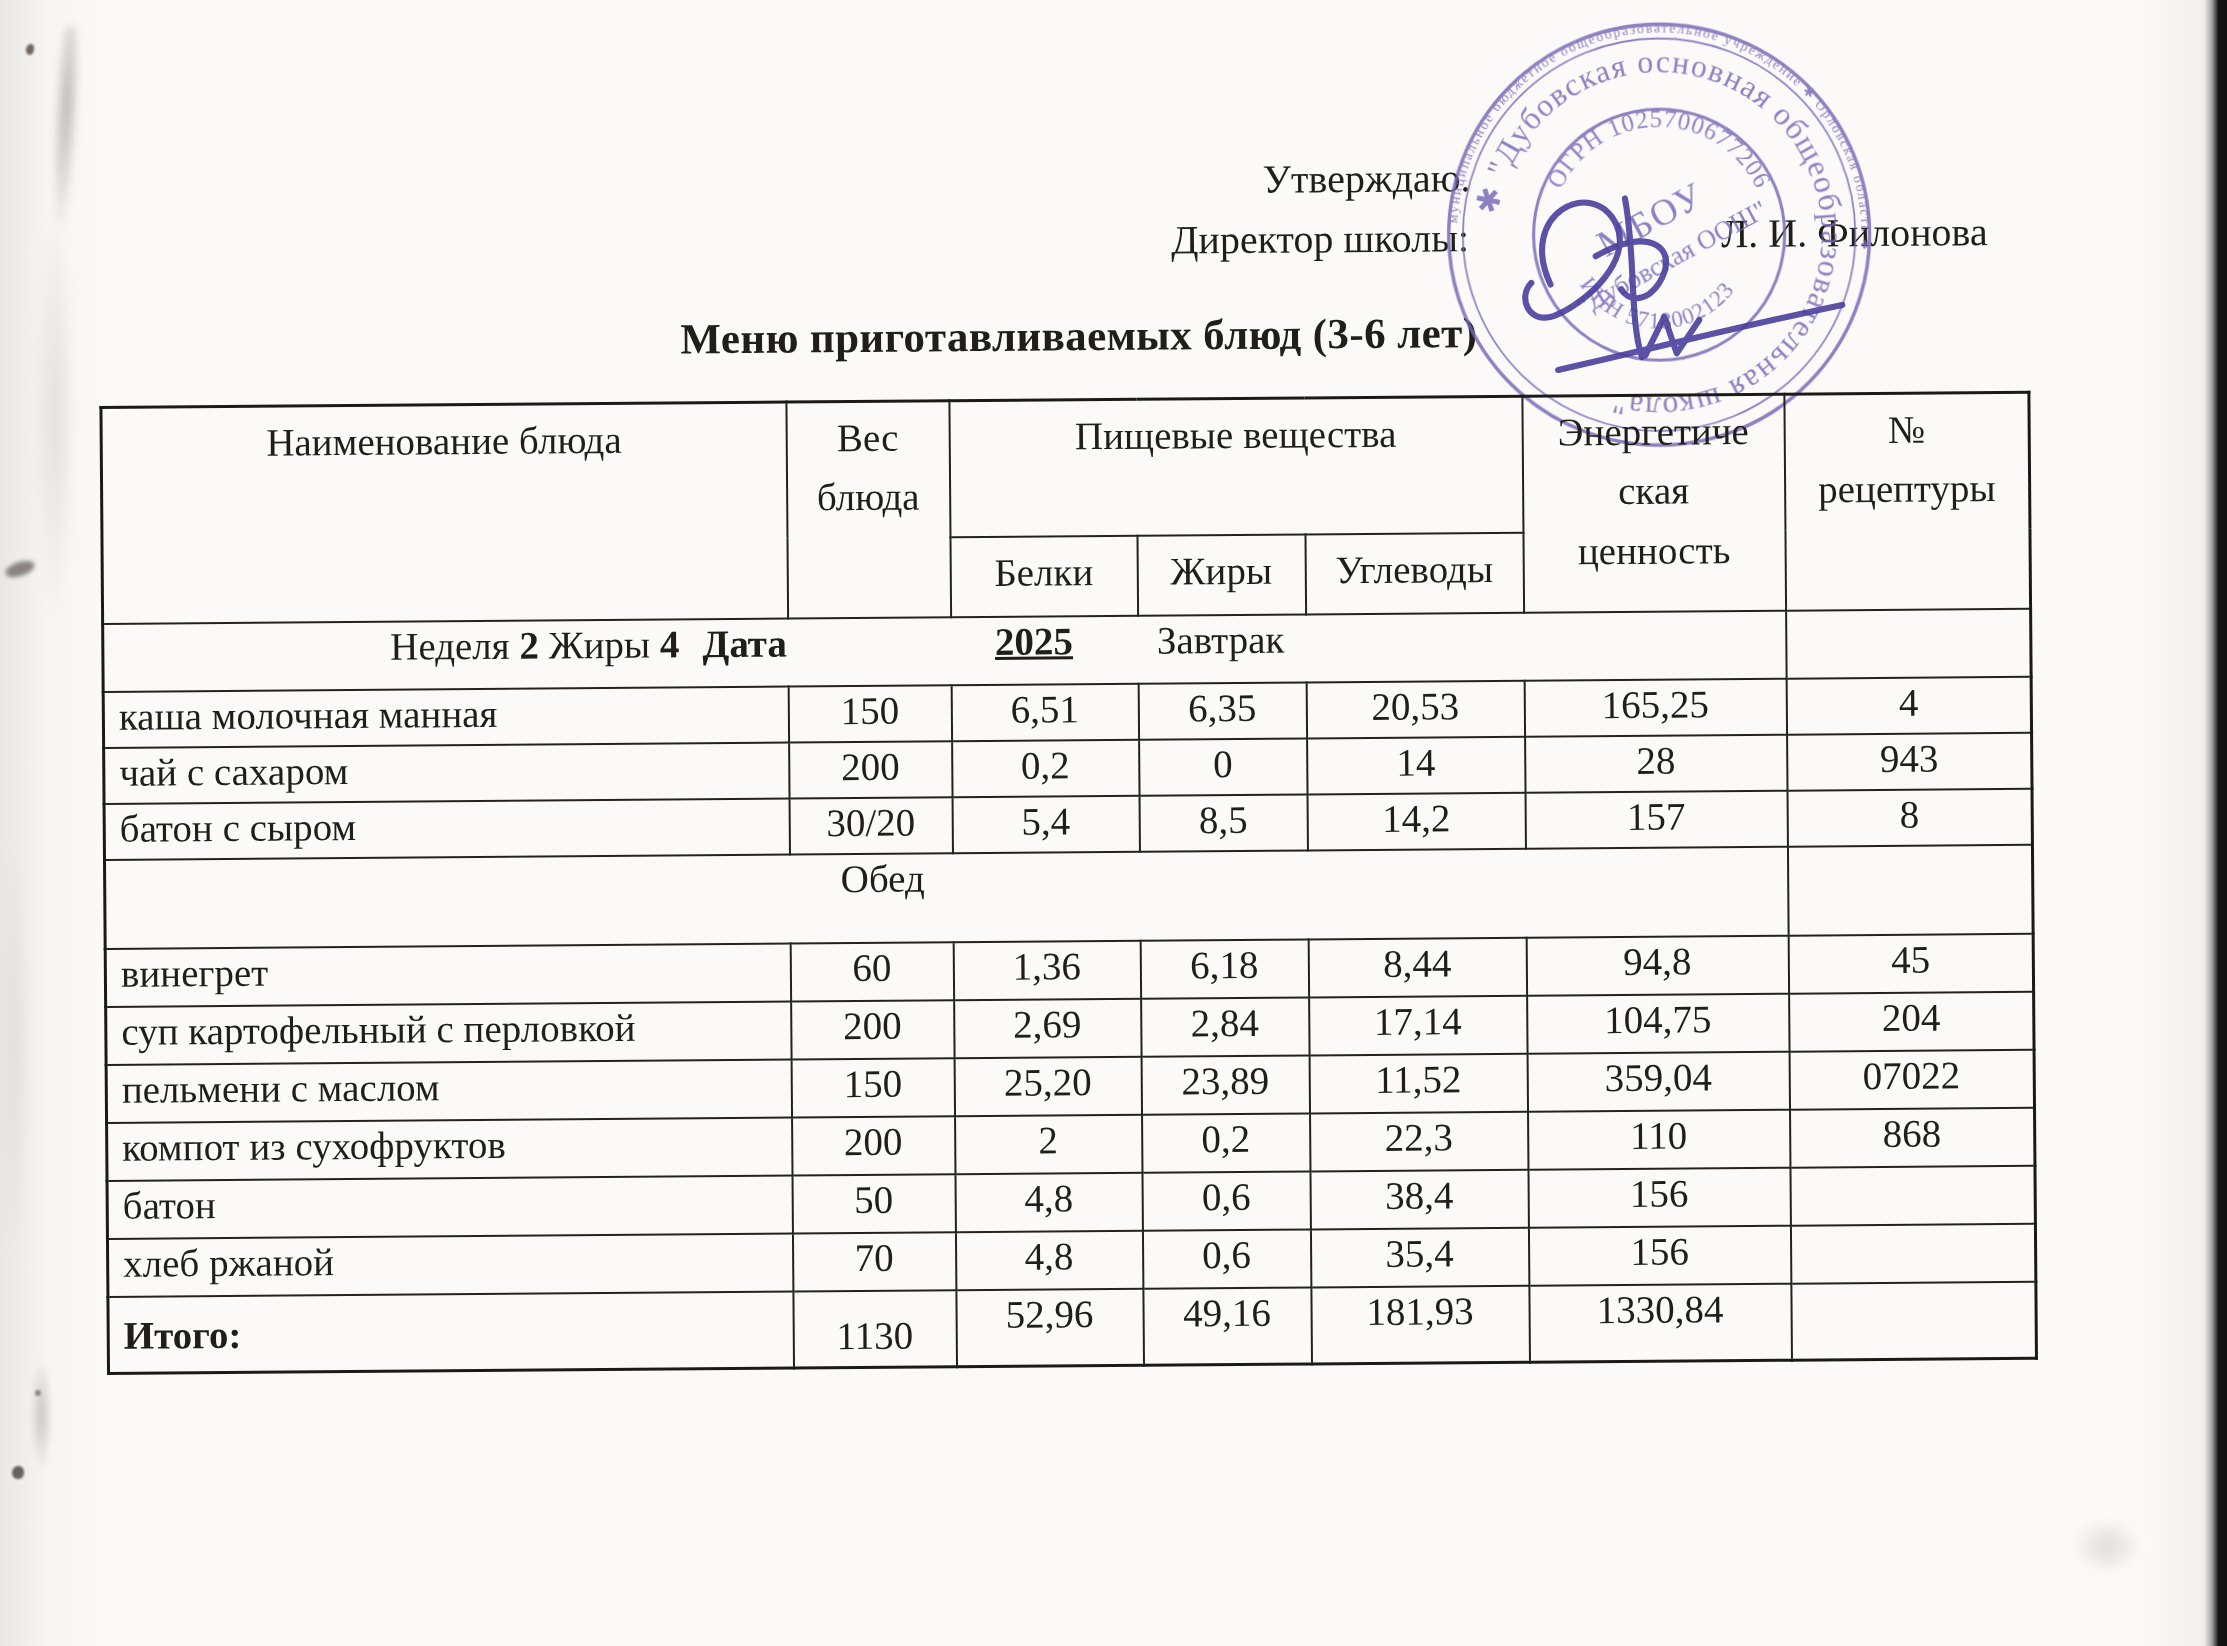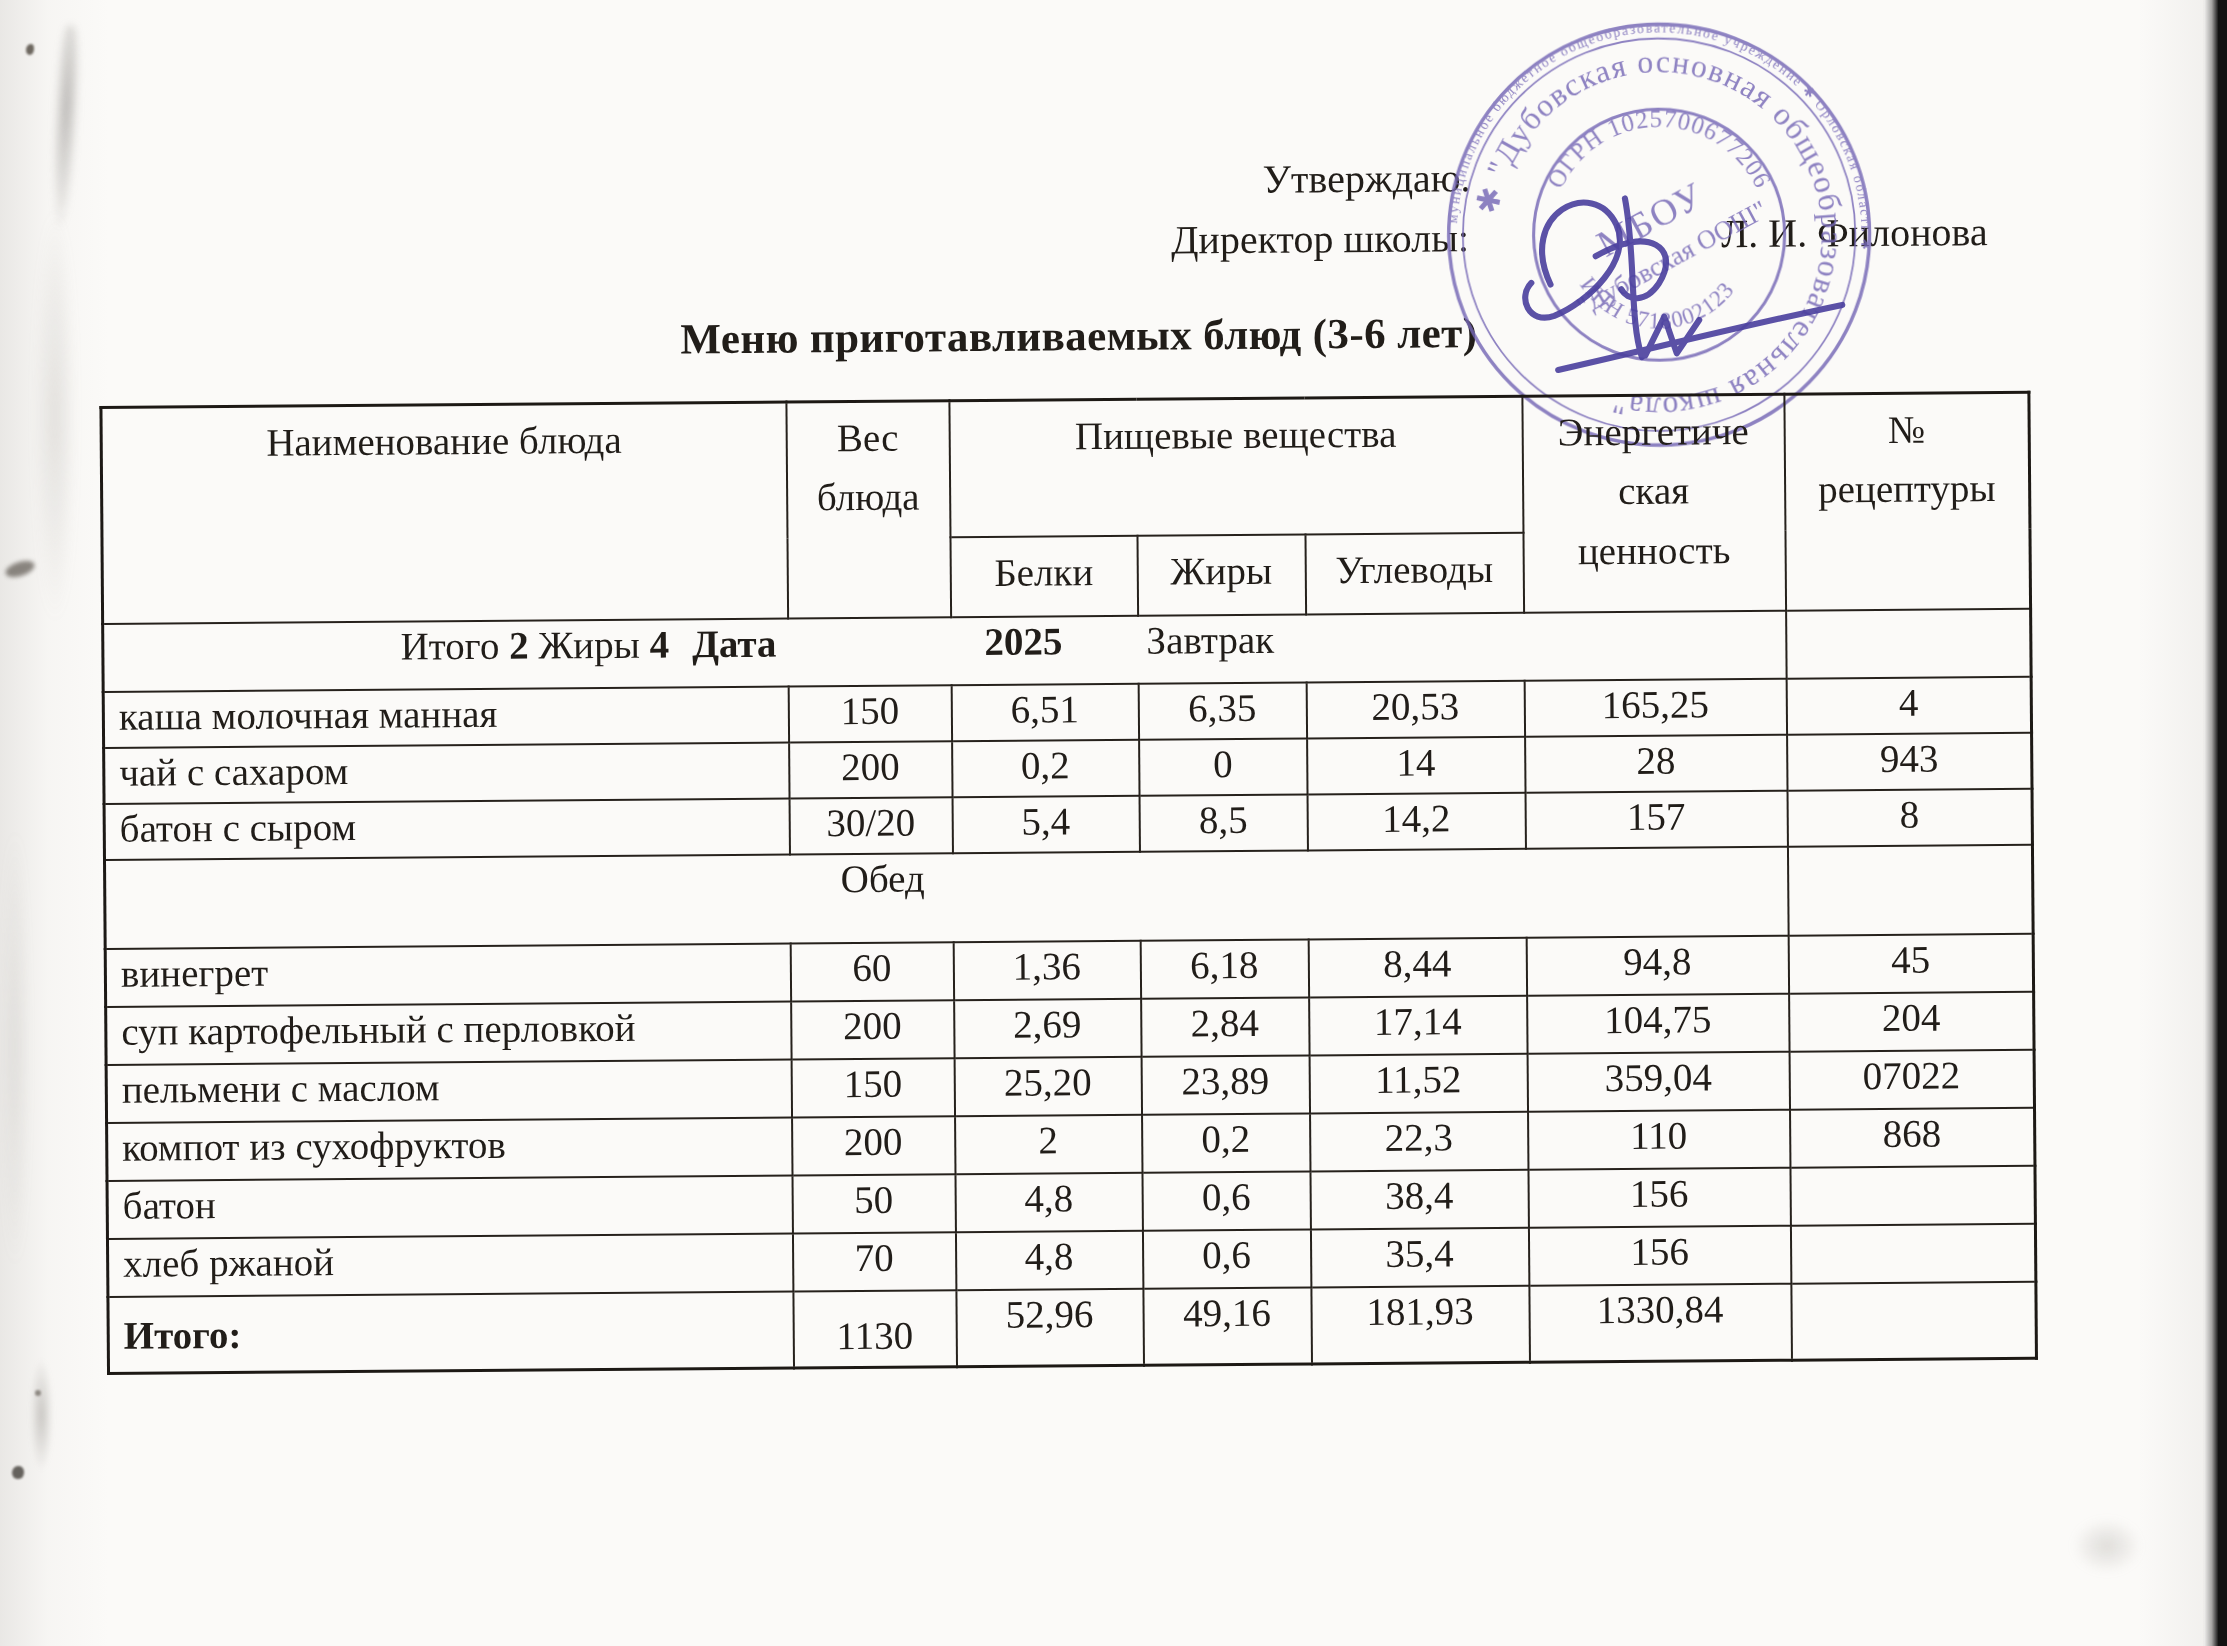"Итого" span { text: Итого -> Неделя }
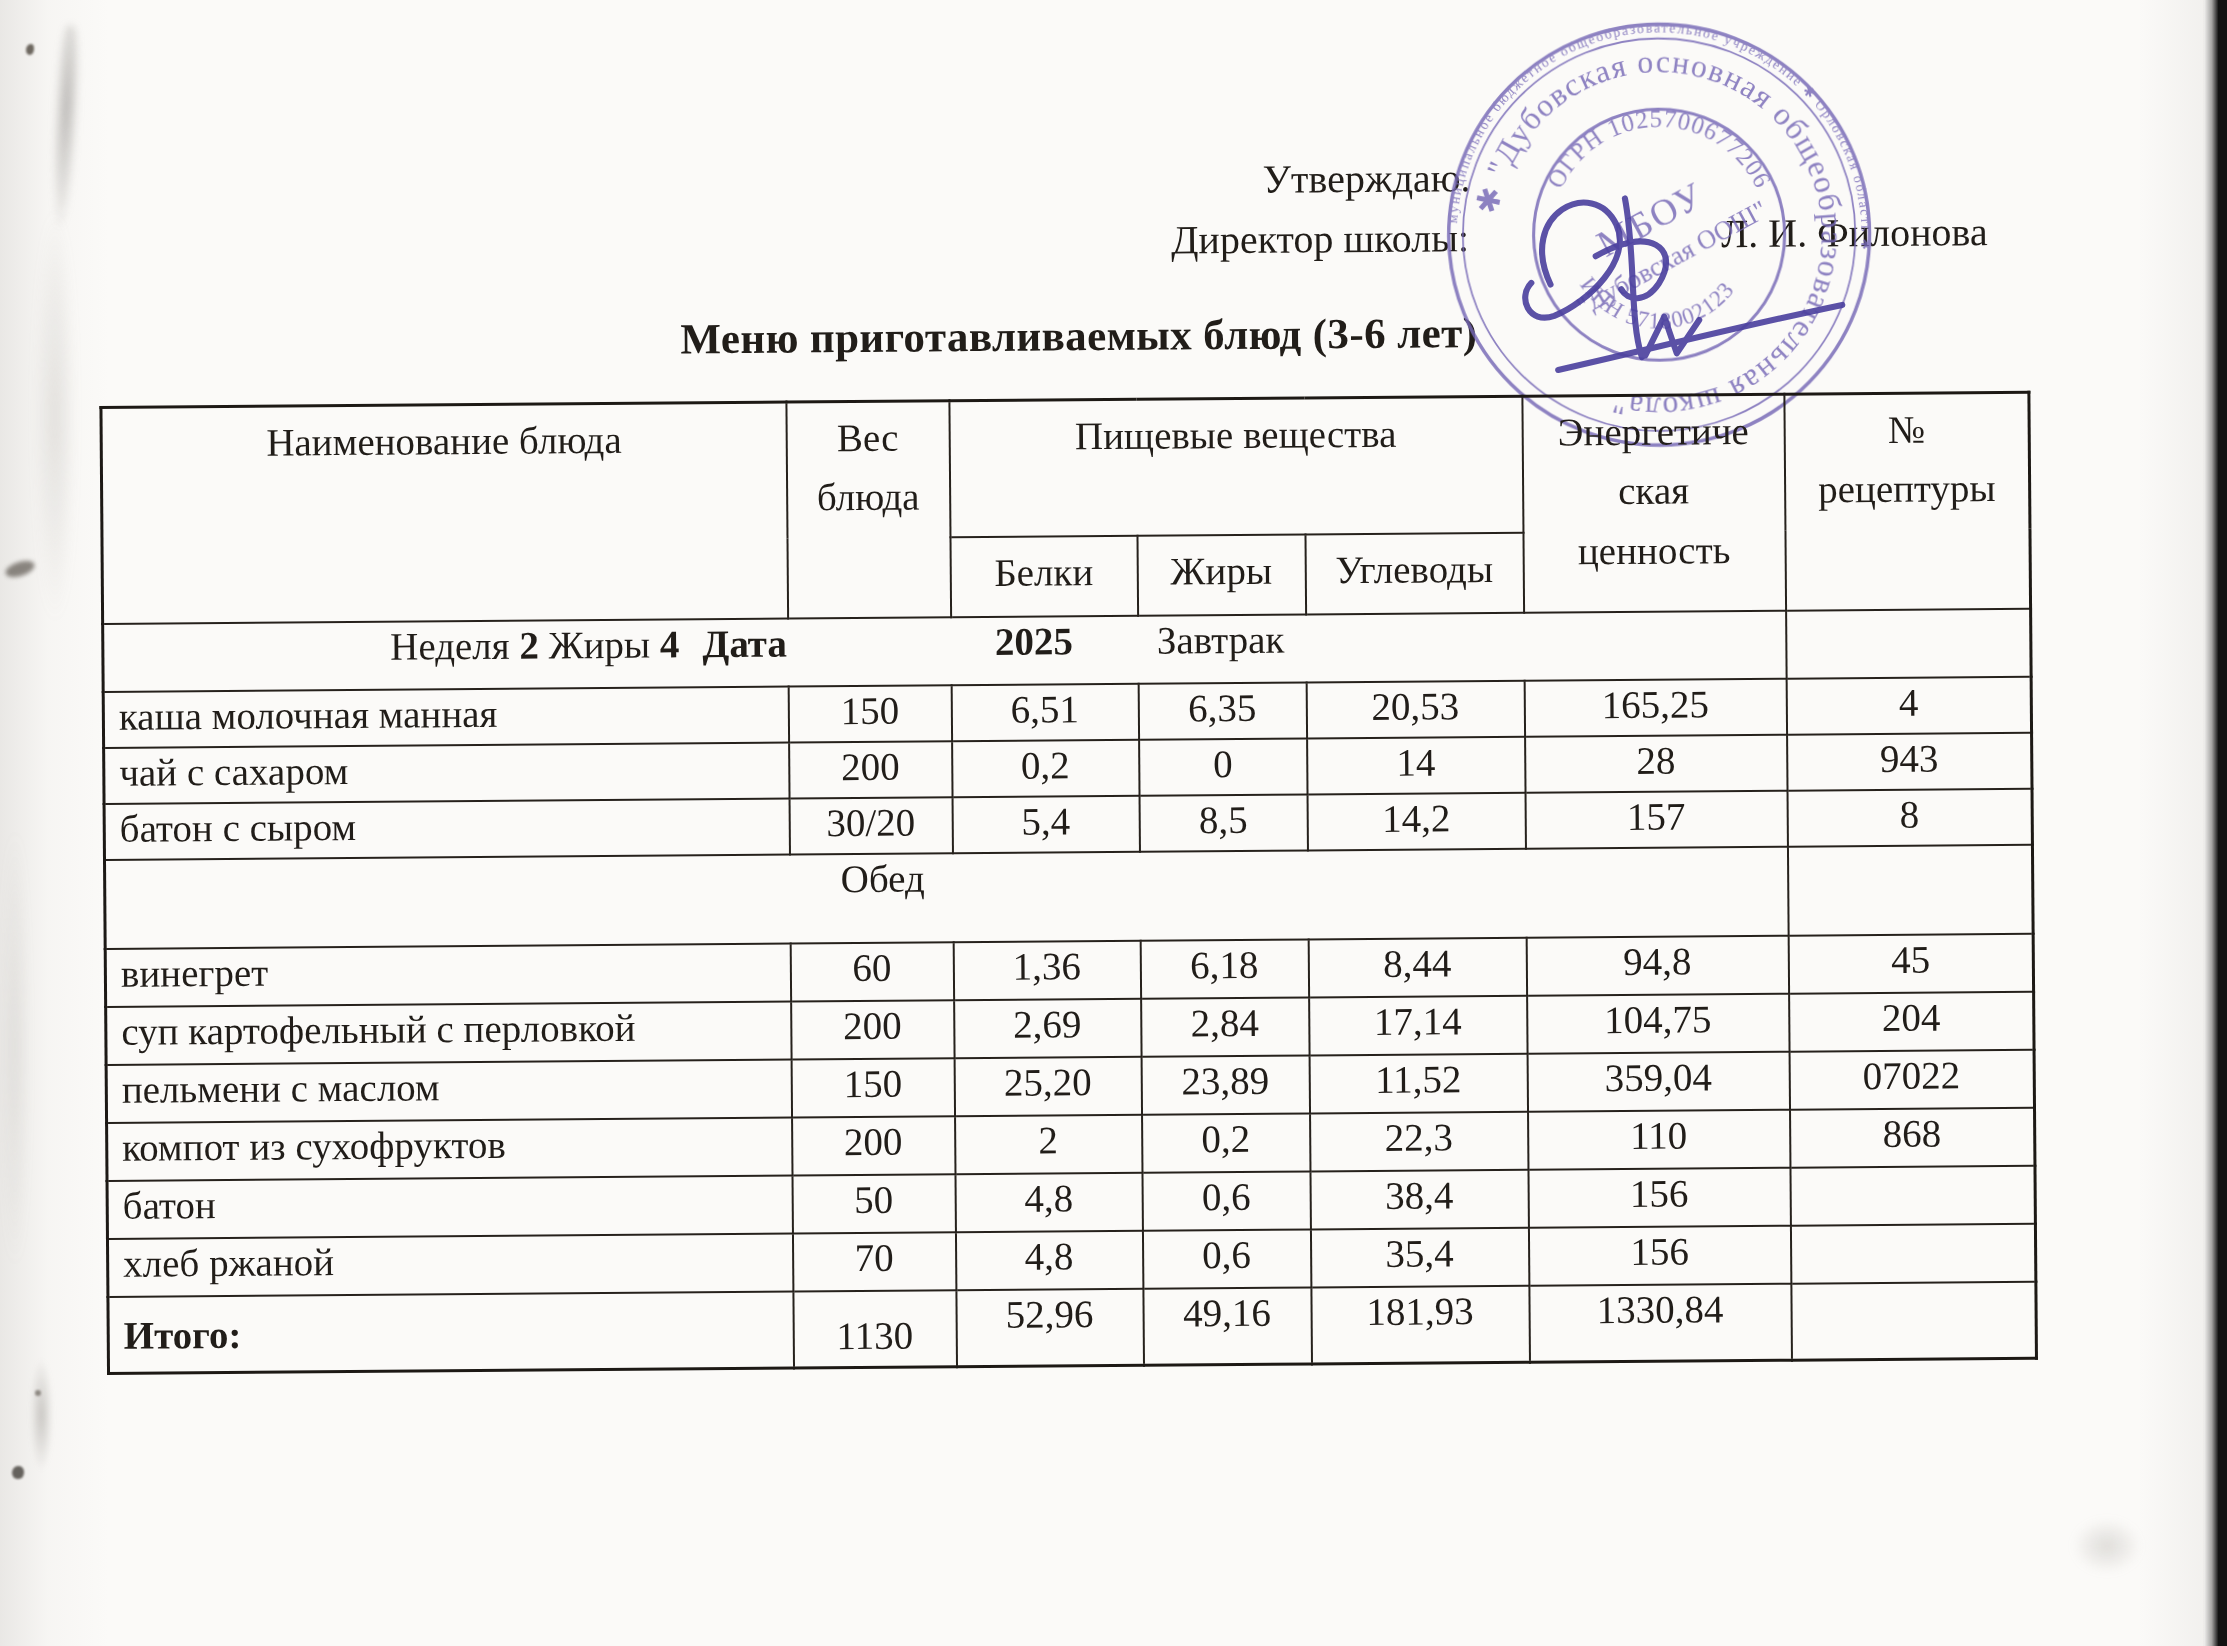"2025" .gap-year { text-decoration: none -> underline }
